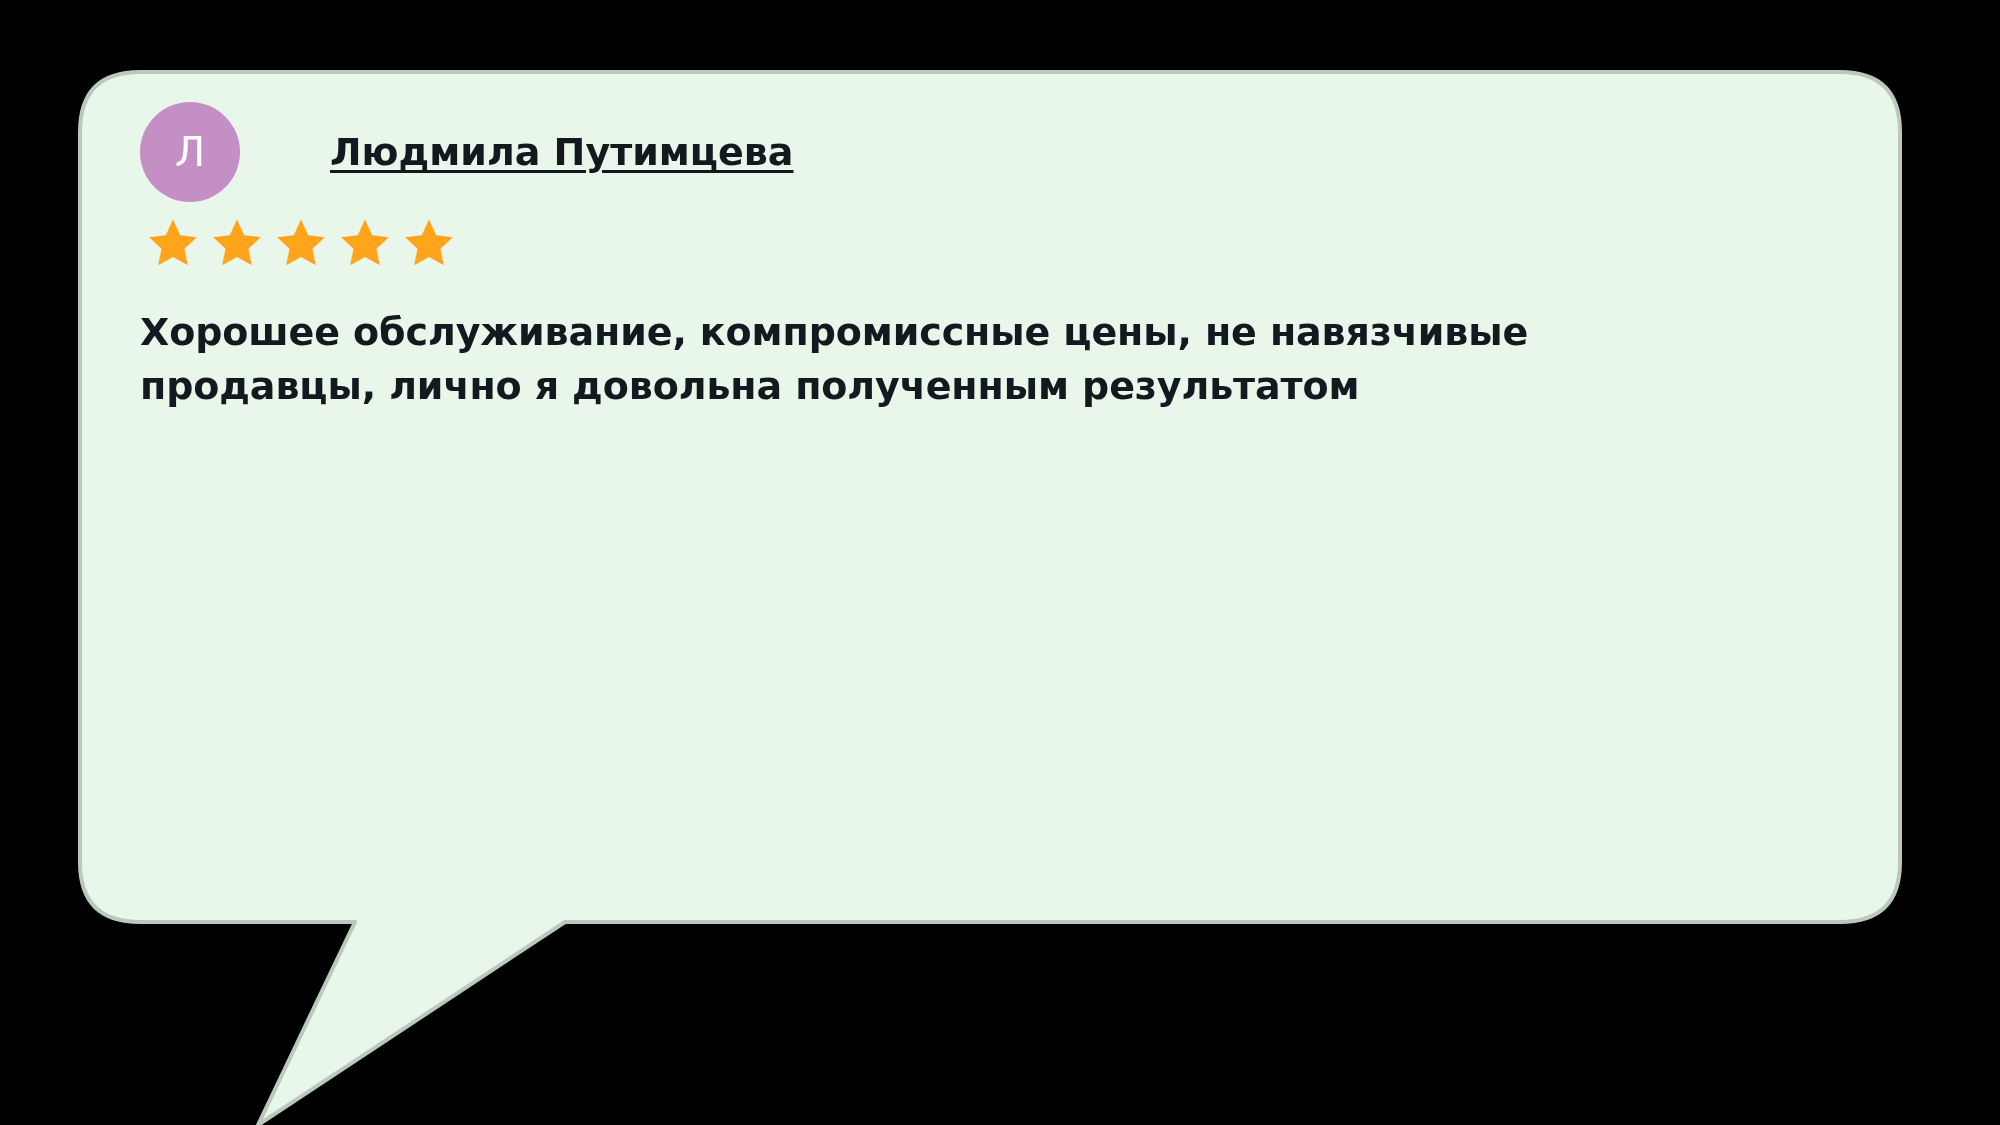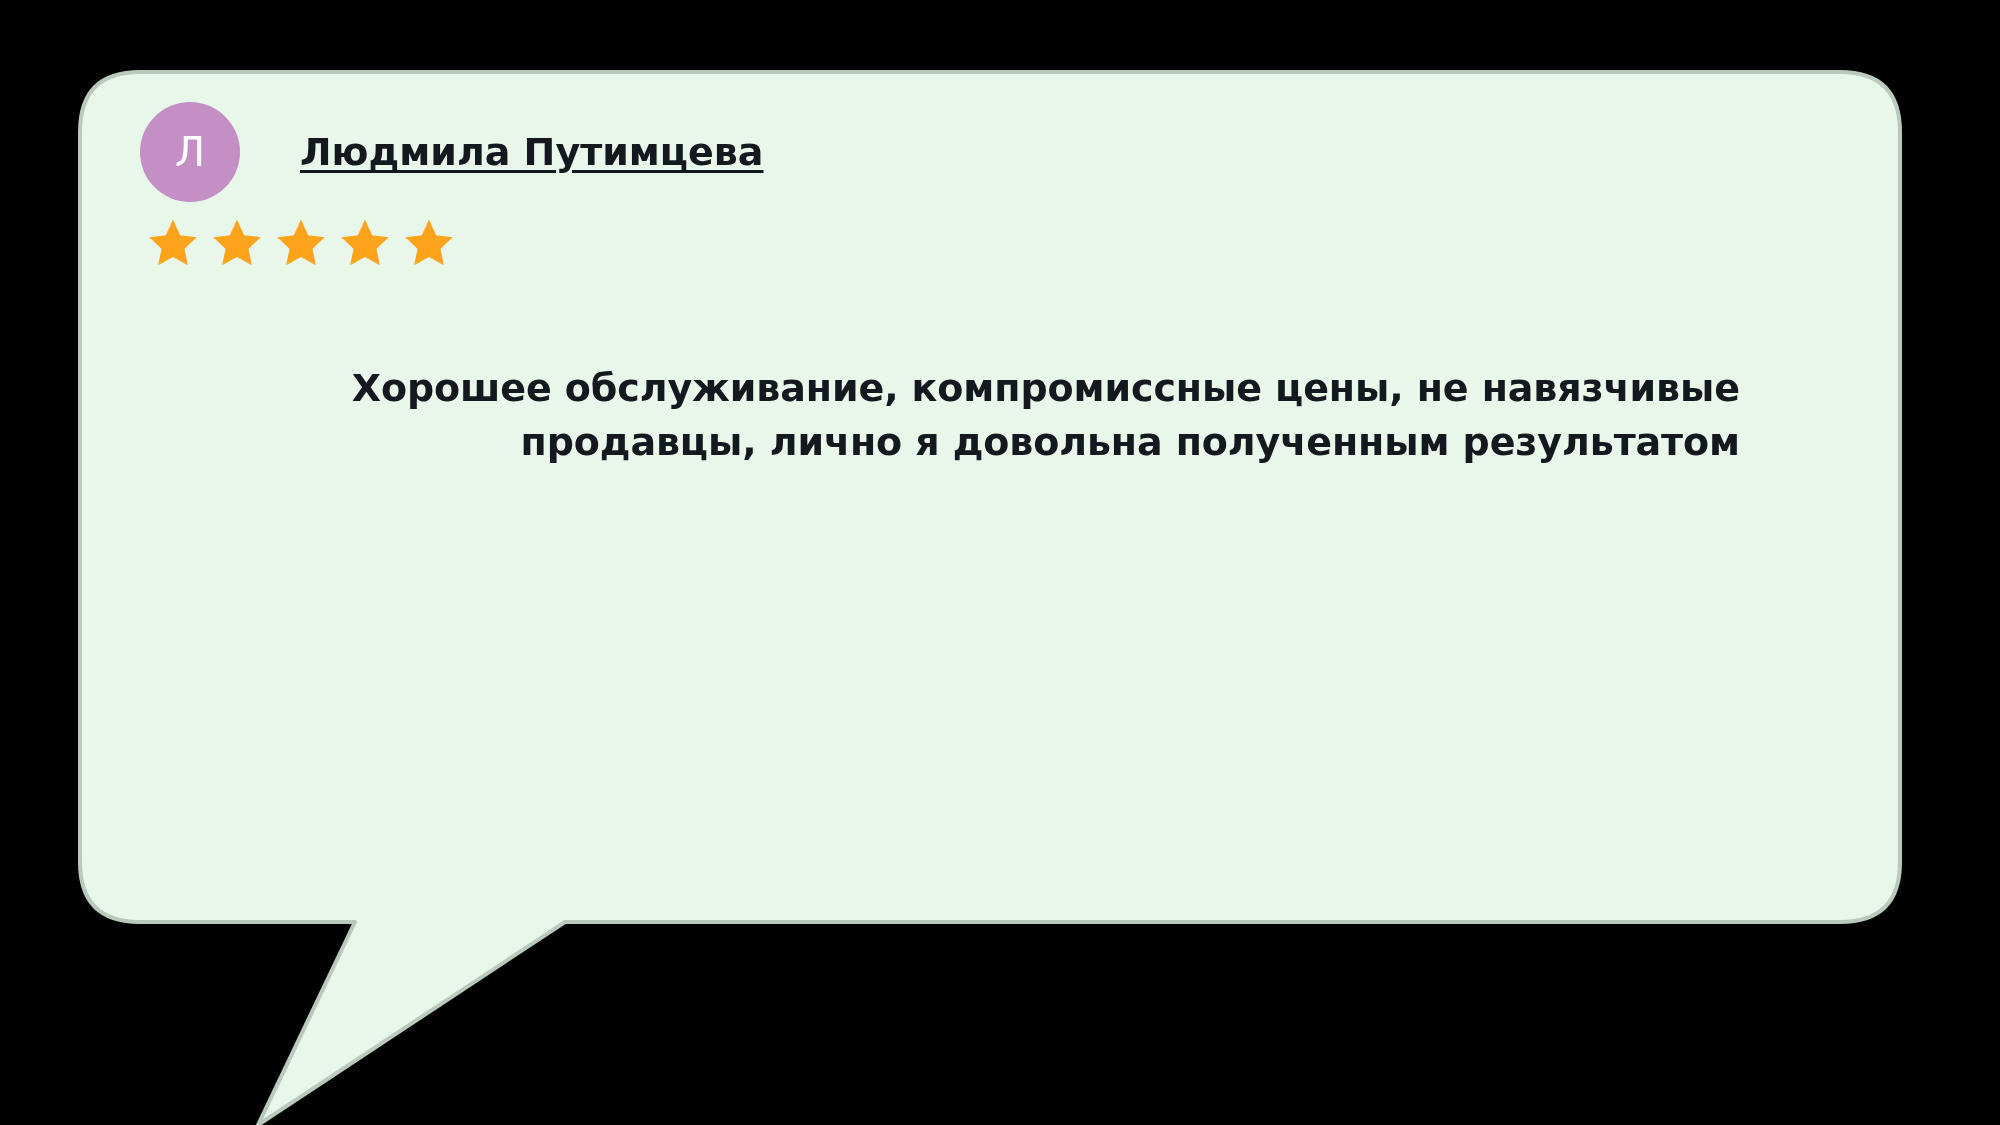"Людмила Путимцева" .author-name { margin-left: 32px -> 62px }
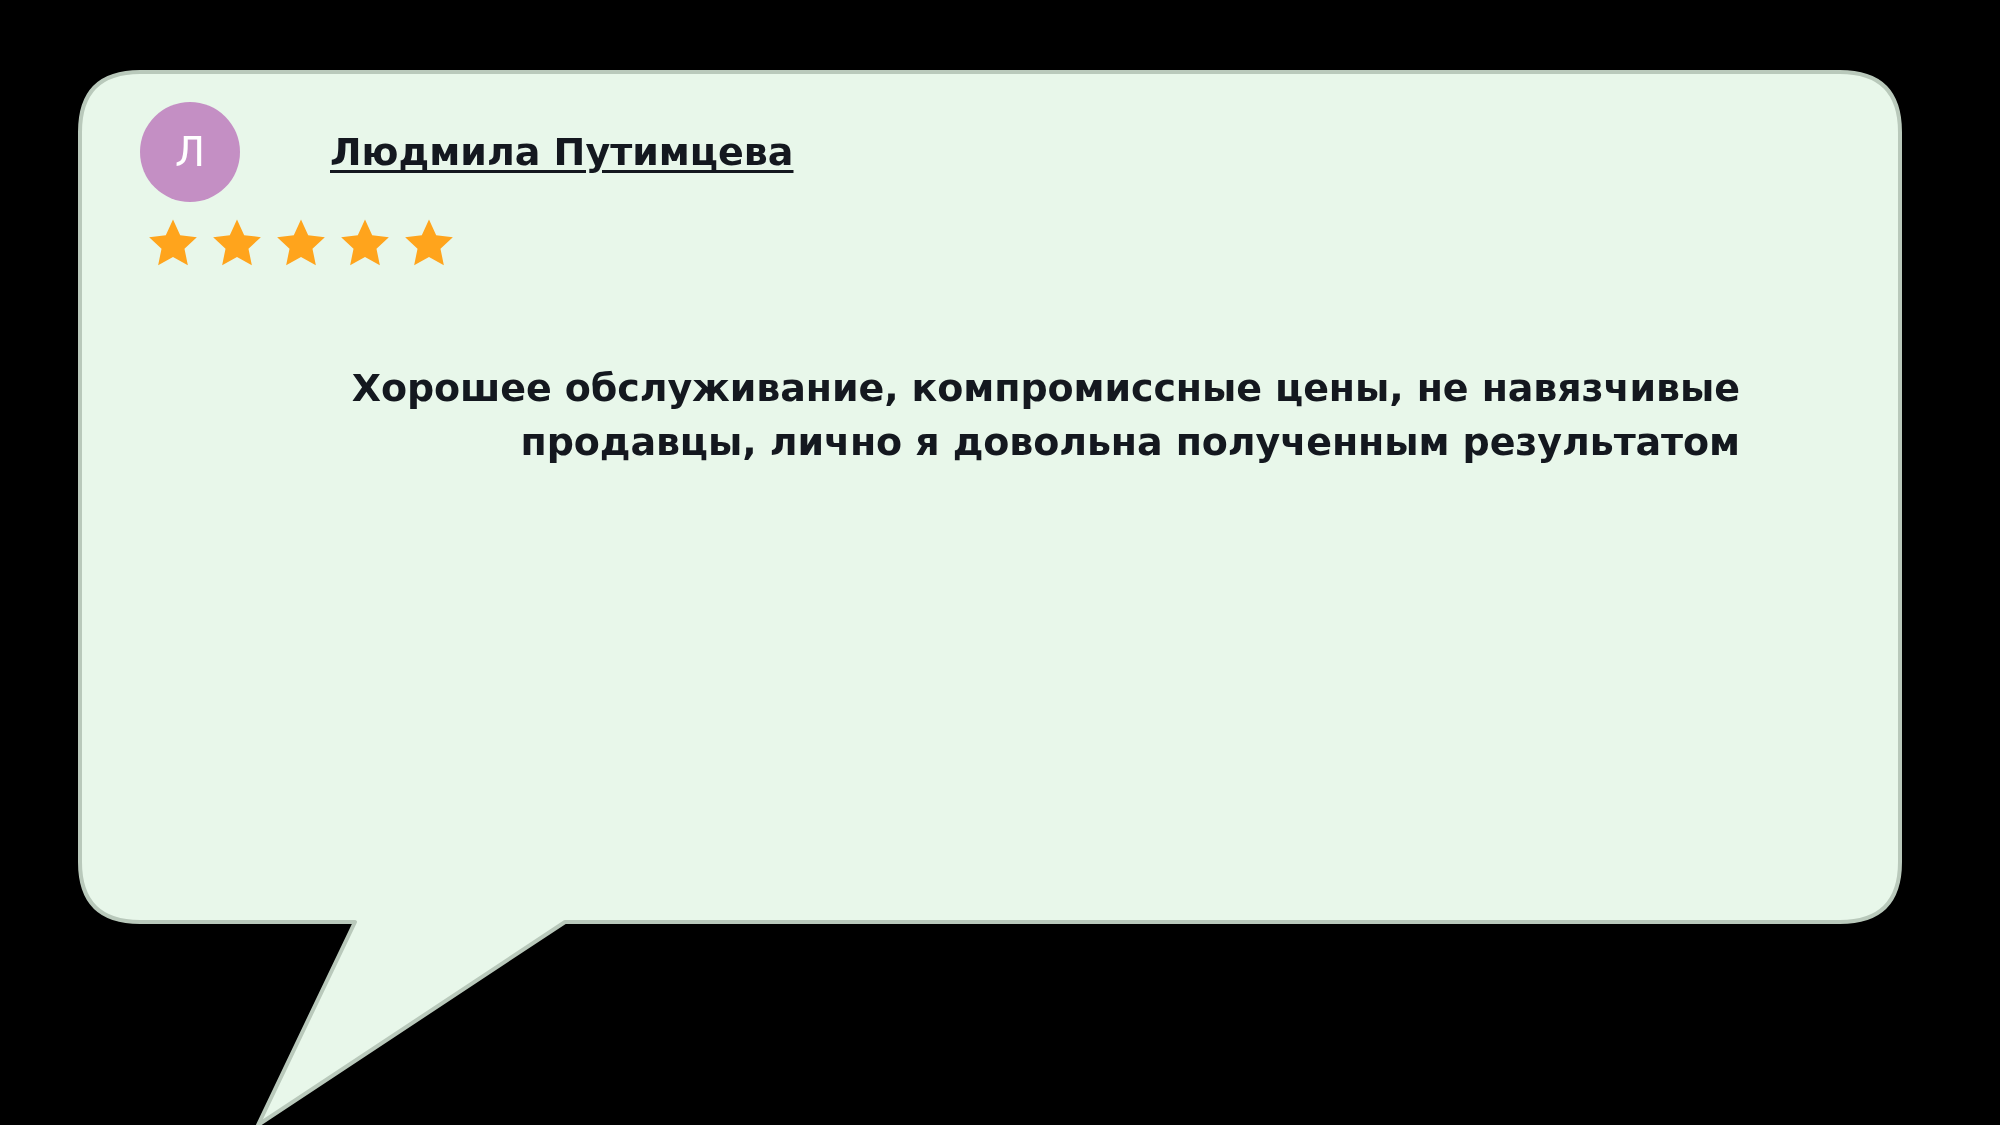"Хорошее обслуживание, компромиссные" .review-text { margin-top: 88px -> 32px; text-align: right -> none }
